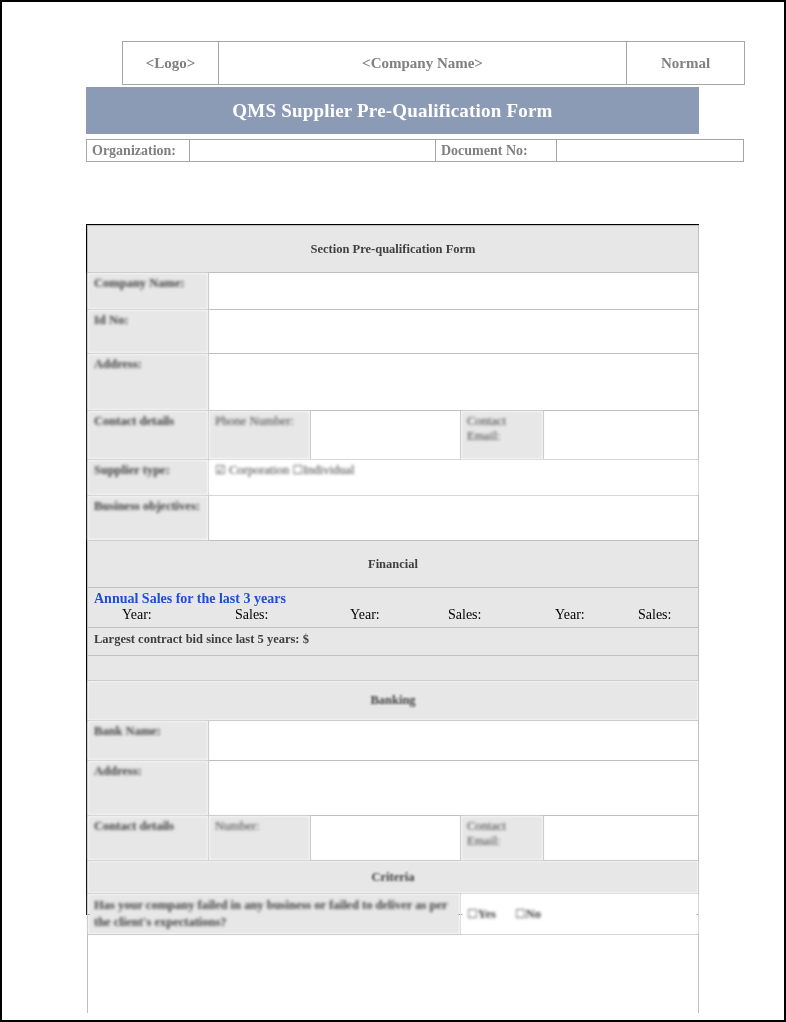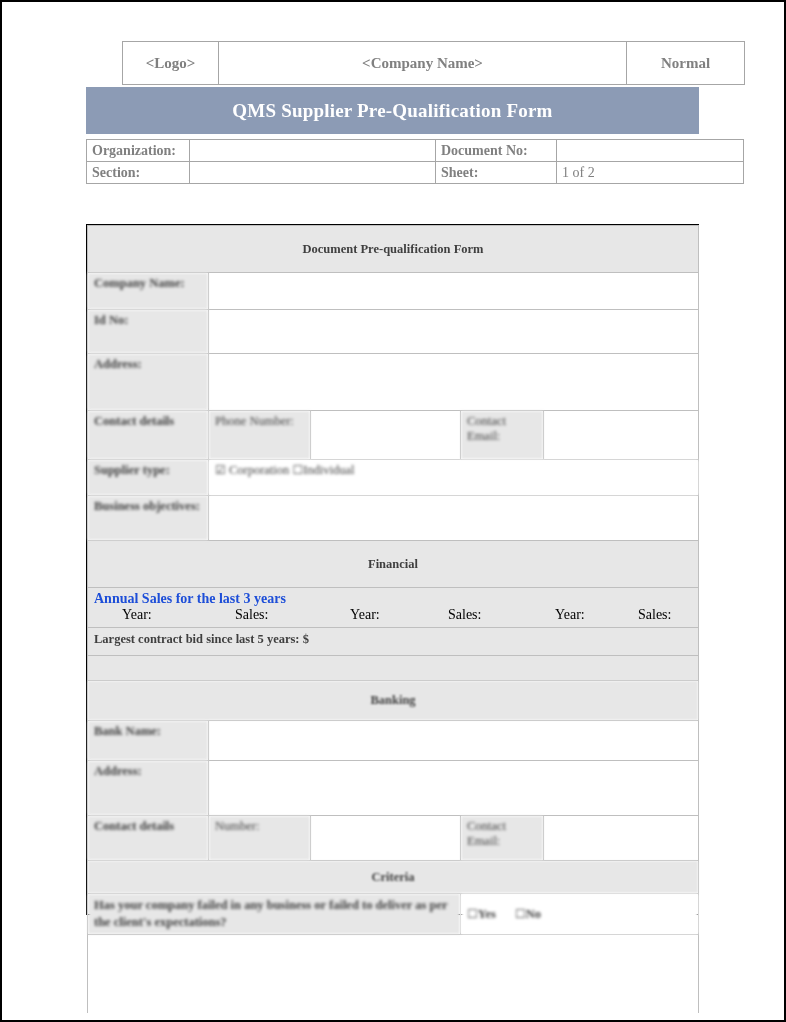"Section:" tr { html: <tr> <td>Section:</td> <td></td> <td>Sheet:</td> <td>1 of 2</td> </tr> -> none }
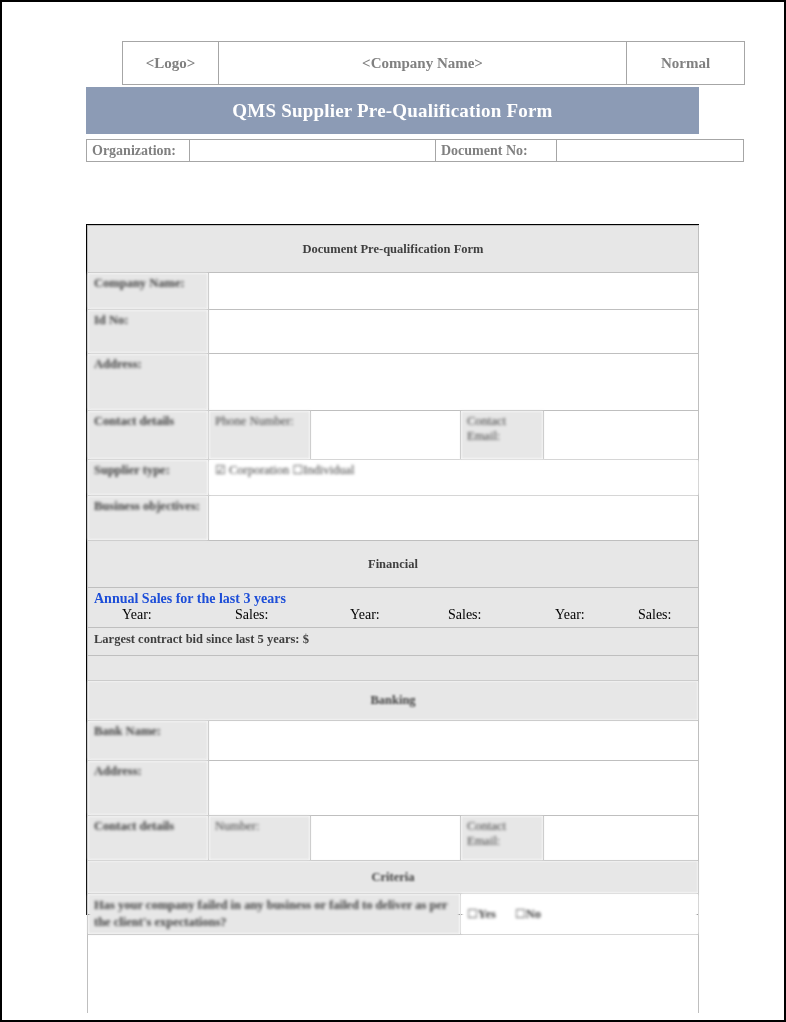"Document Pre-qualification Form" td.sec-head { text: Document -> Section }
